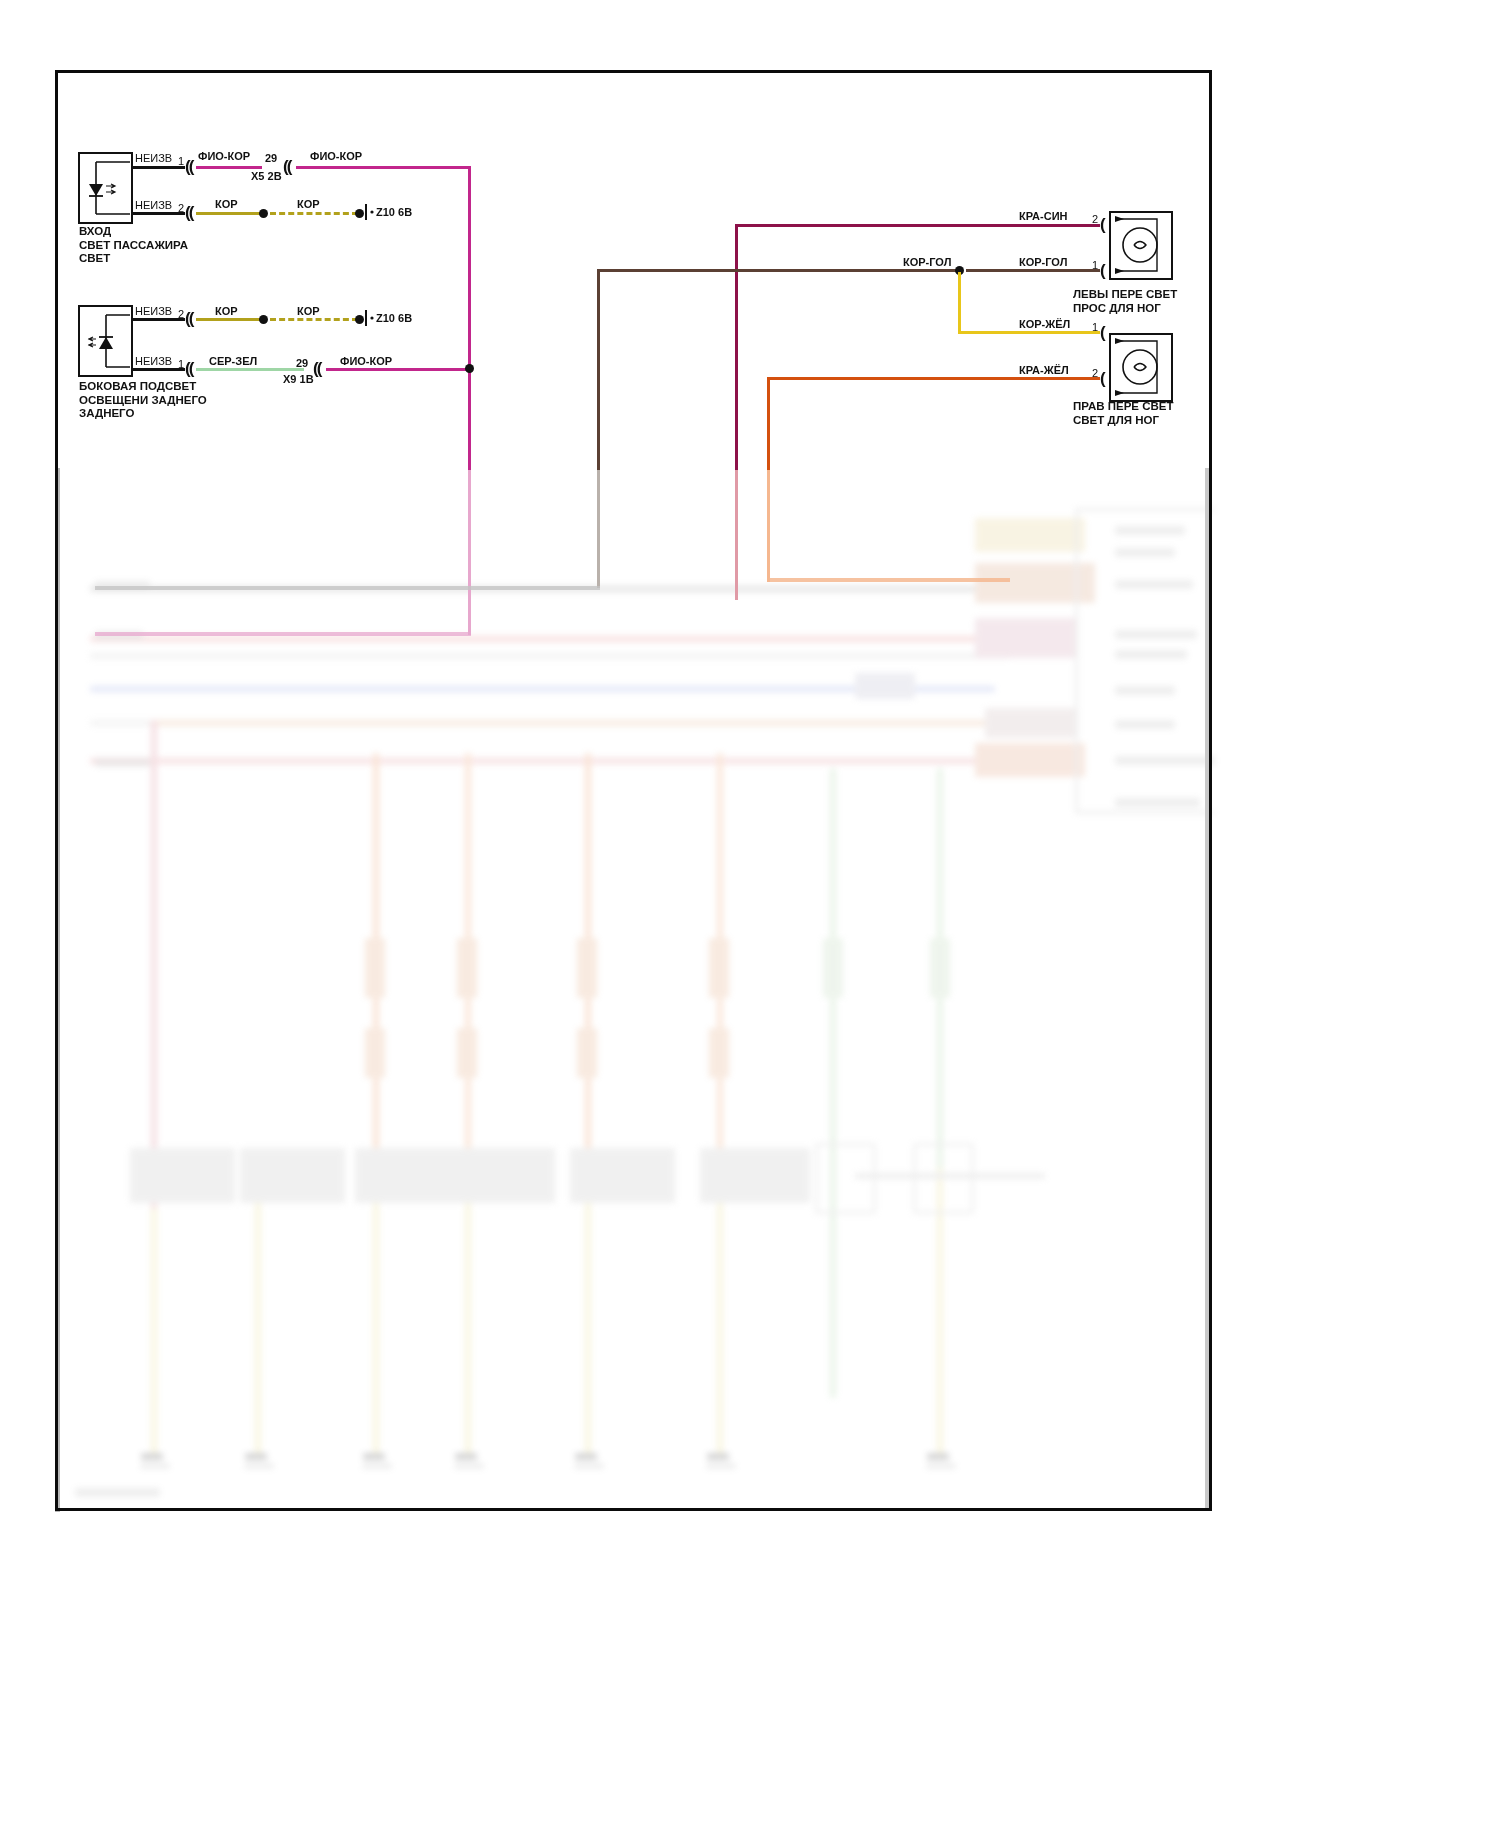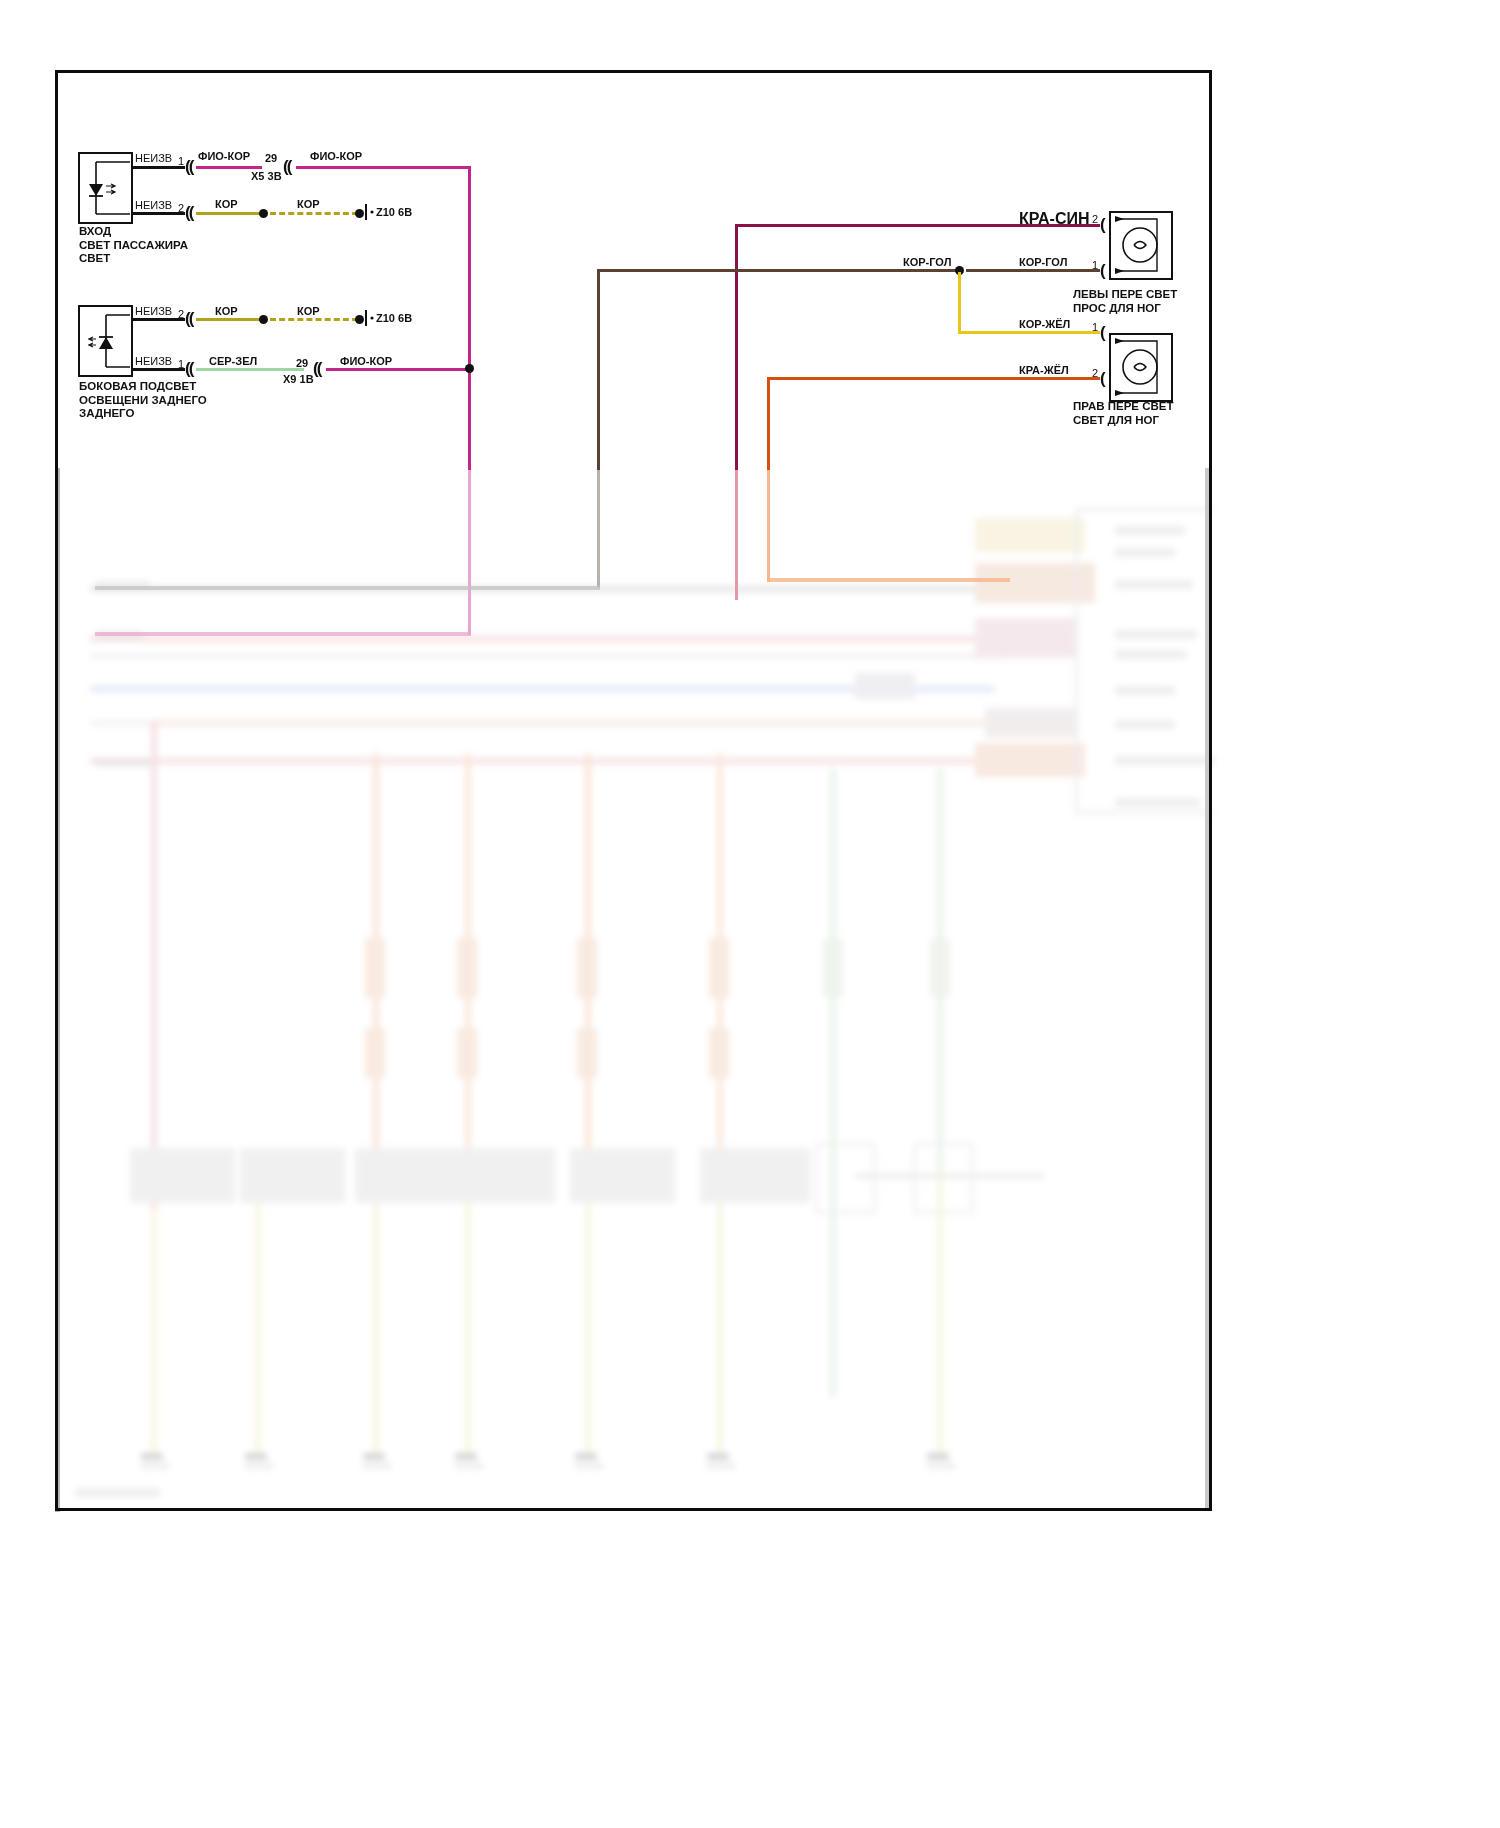"X5 3B" div.lbl { text: 3B -> 2B }
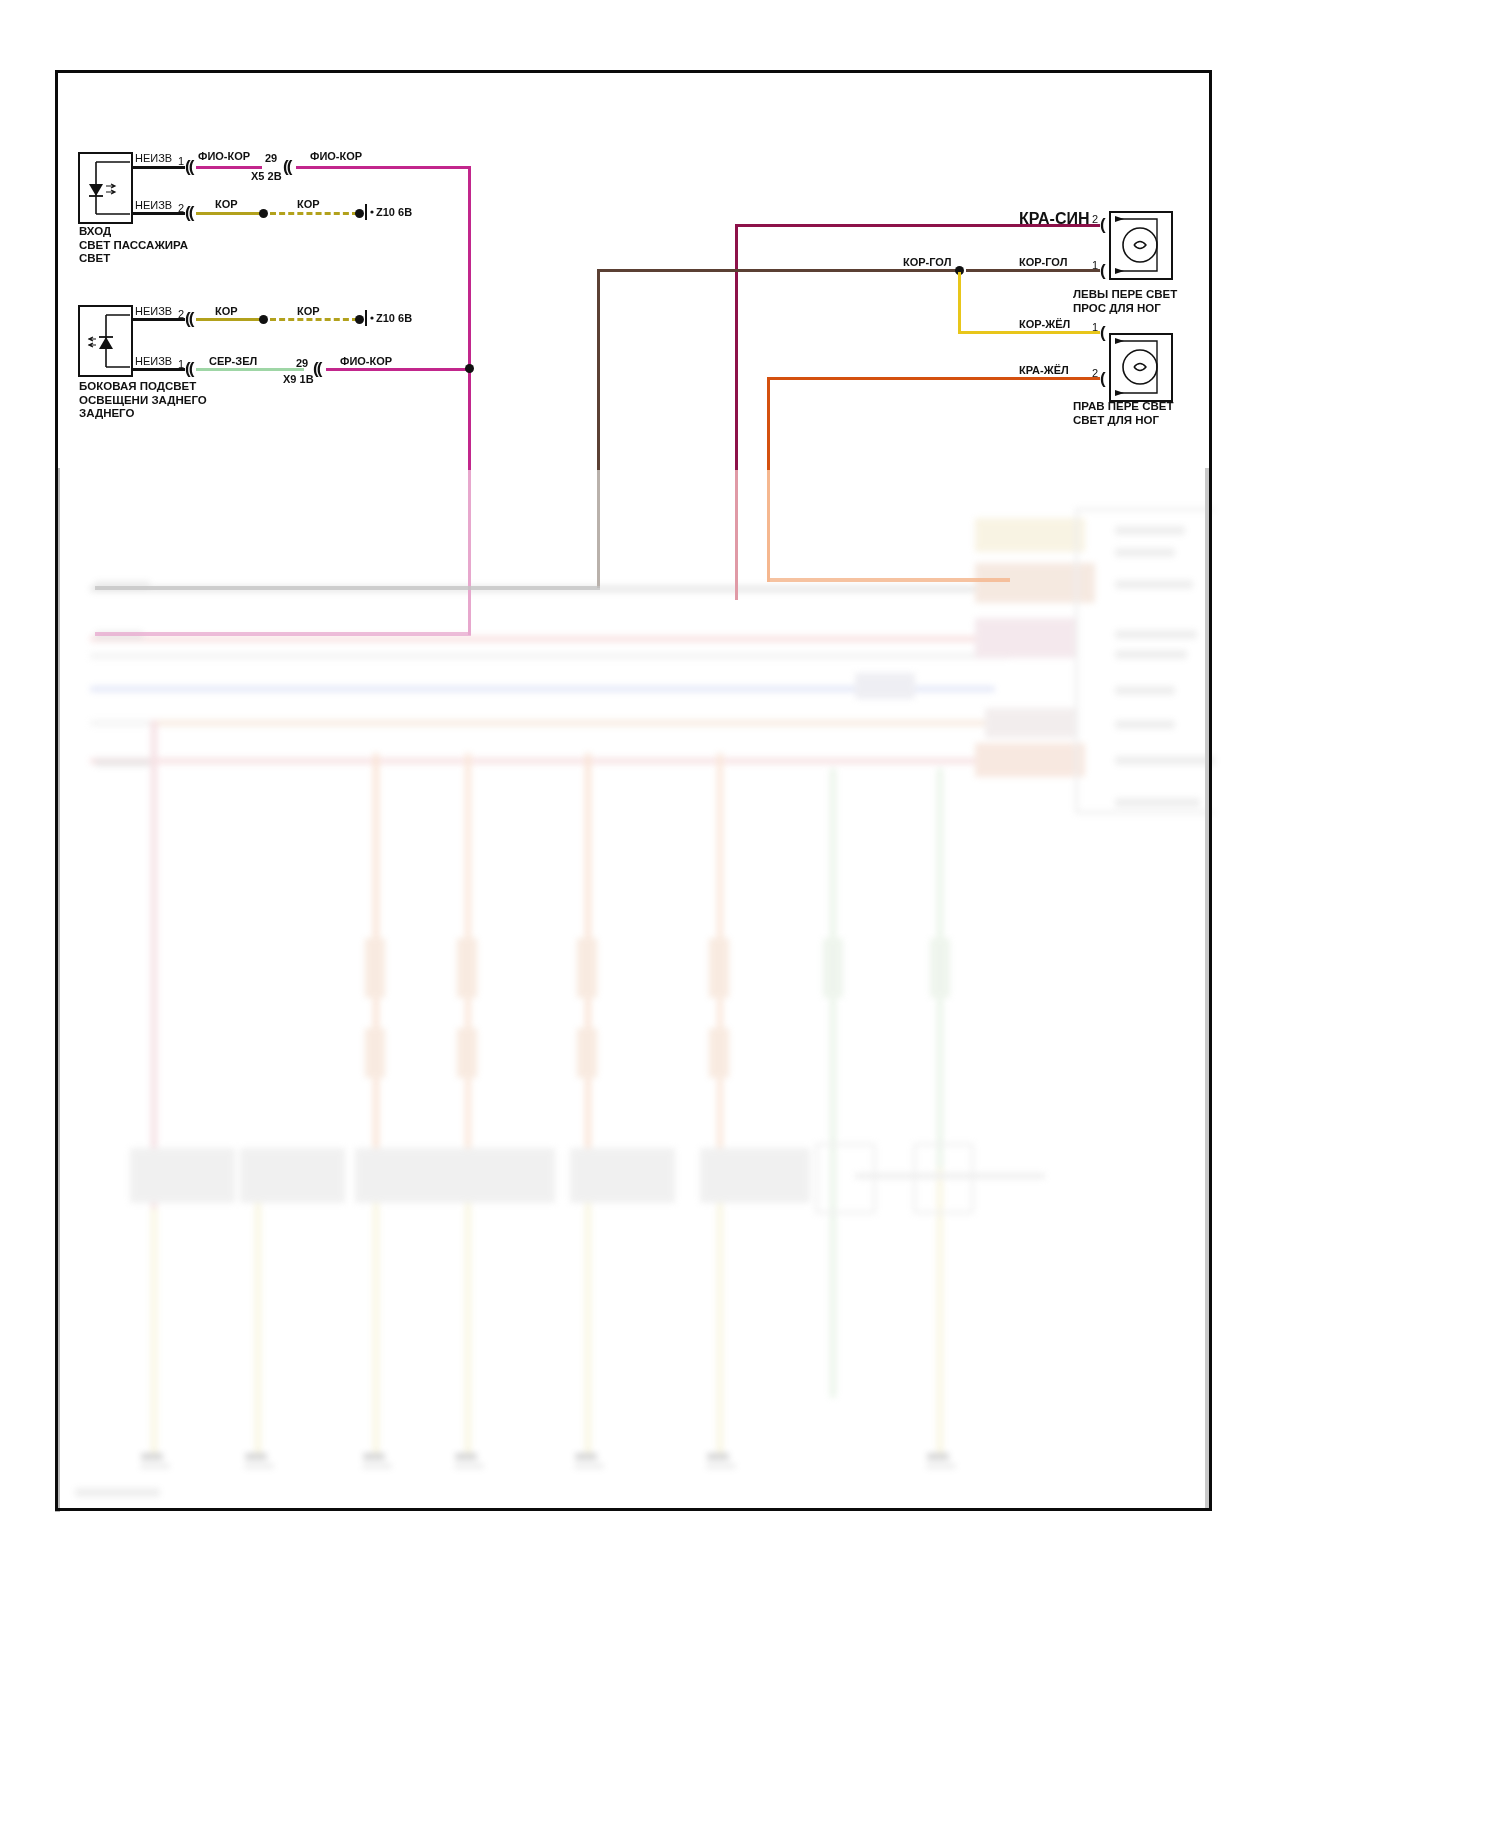"КРА-СИН" div.lbl { font-size: 16px -> 11px }
